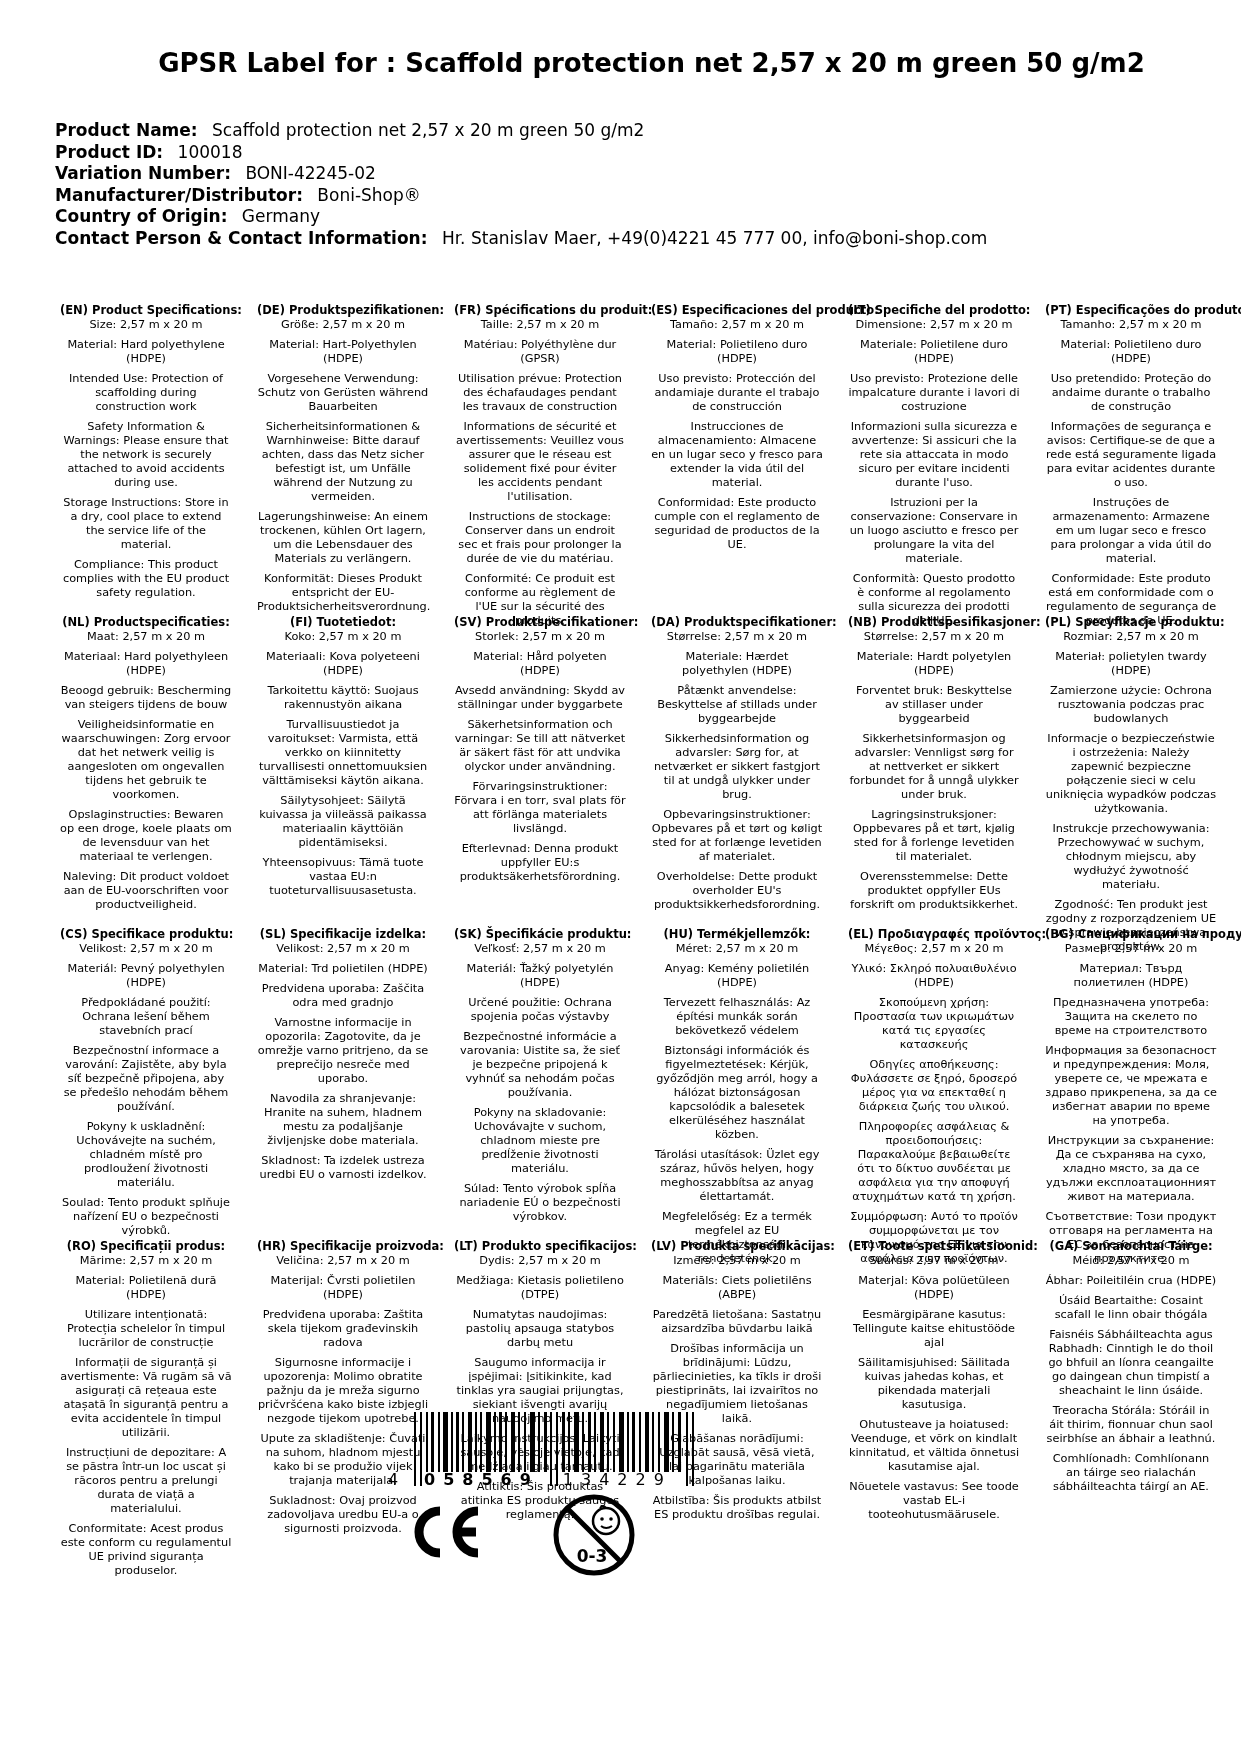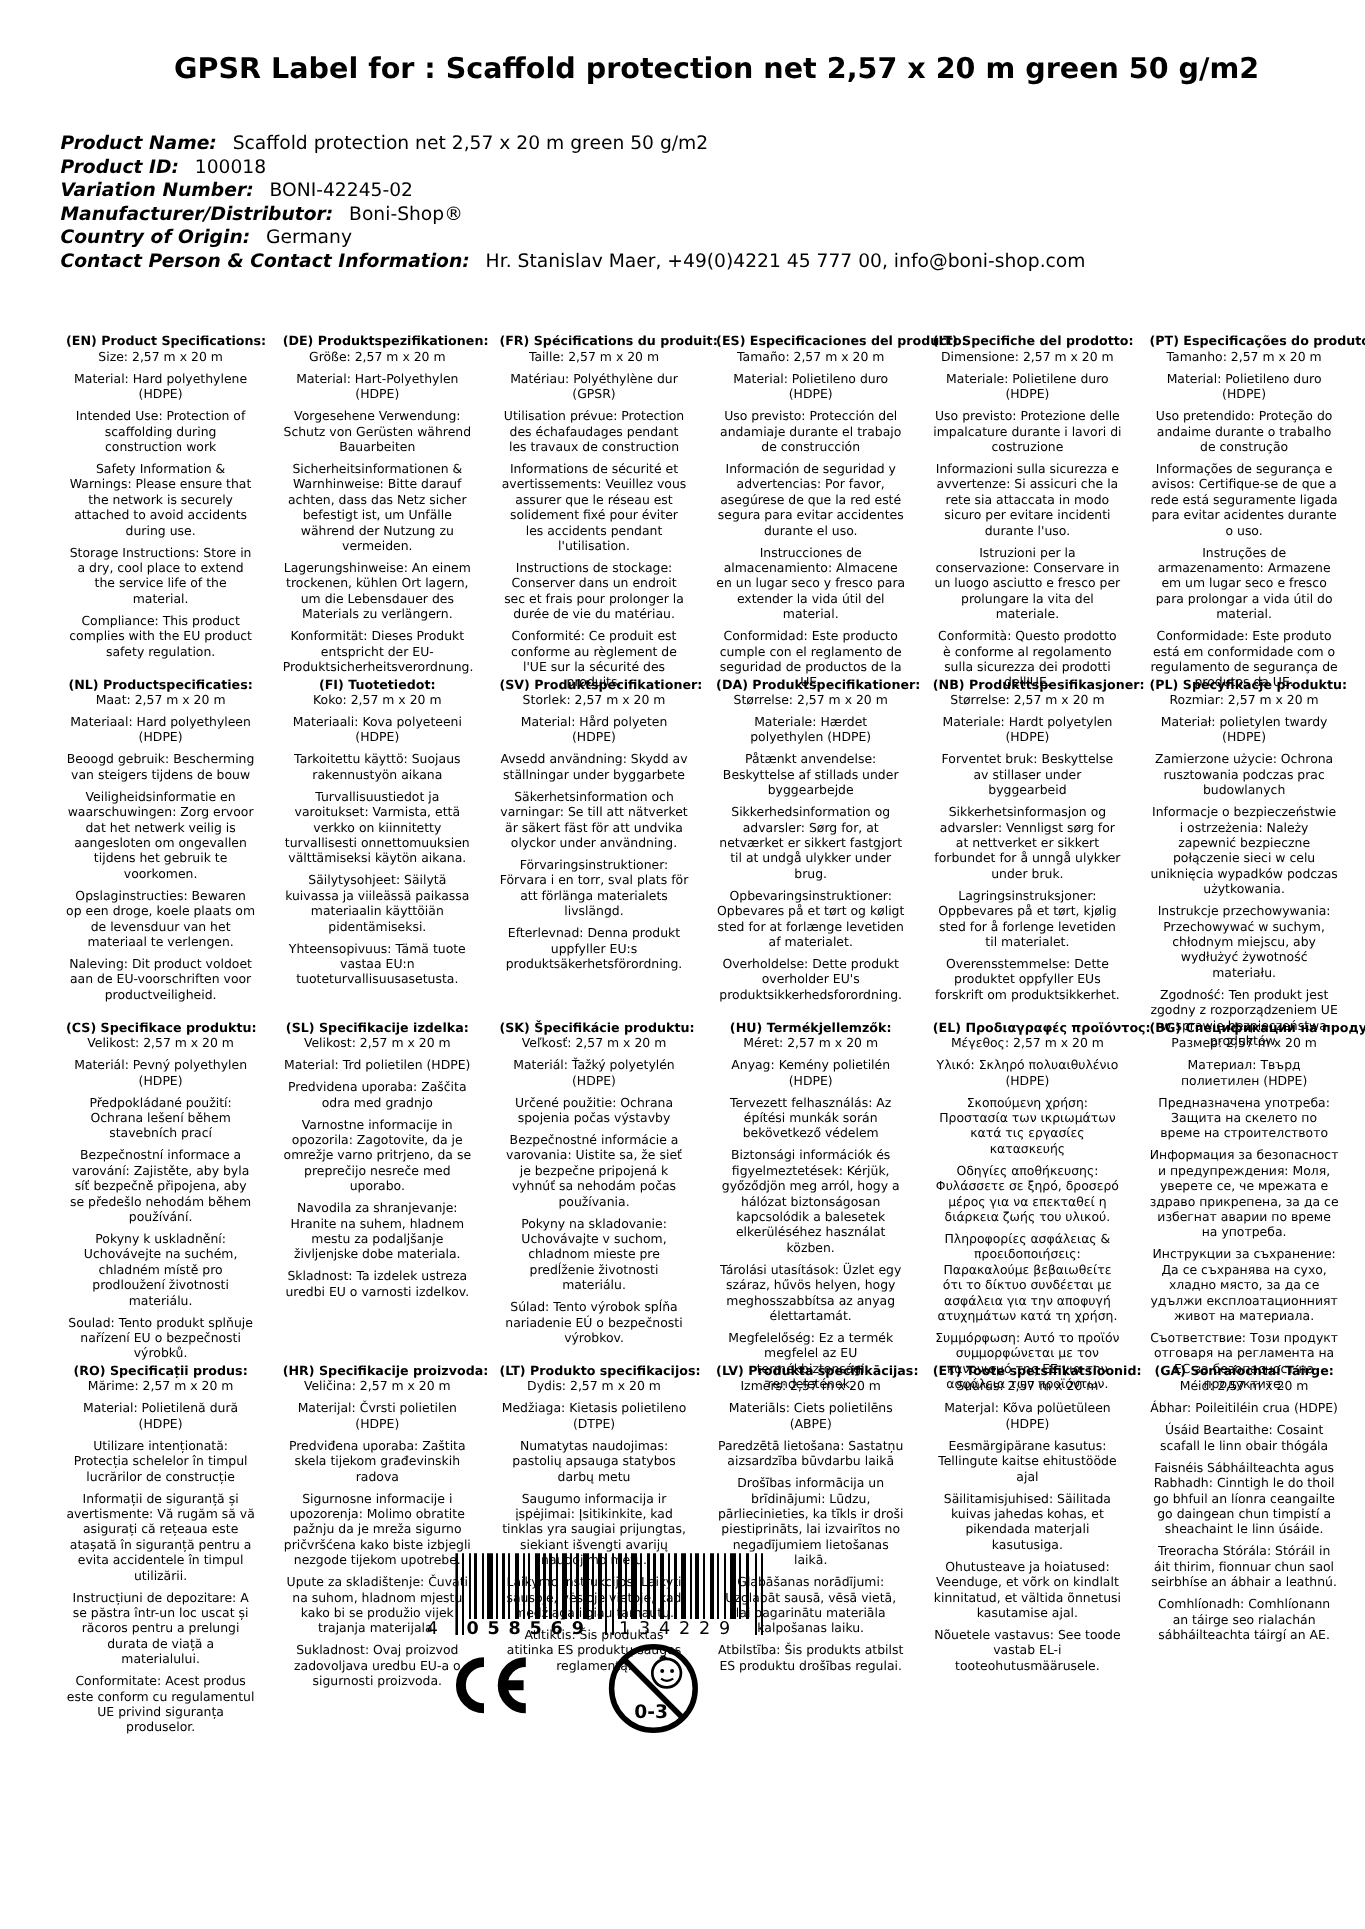"Product Name:" .info-label { font-style: italic -> none }
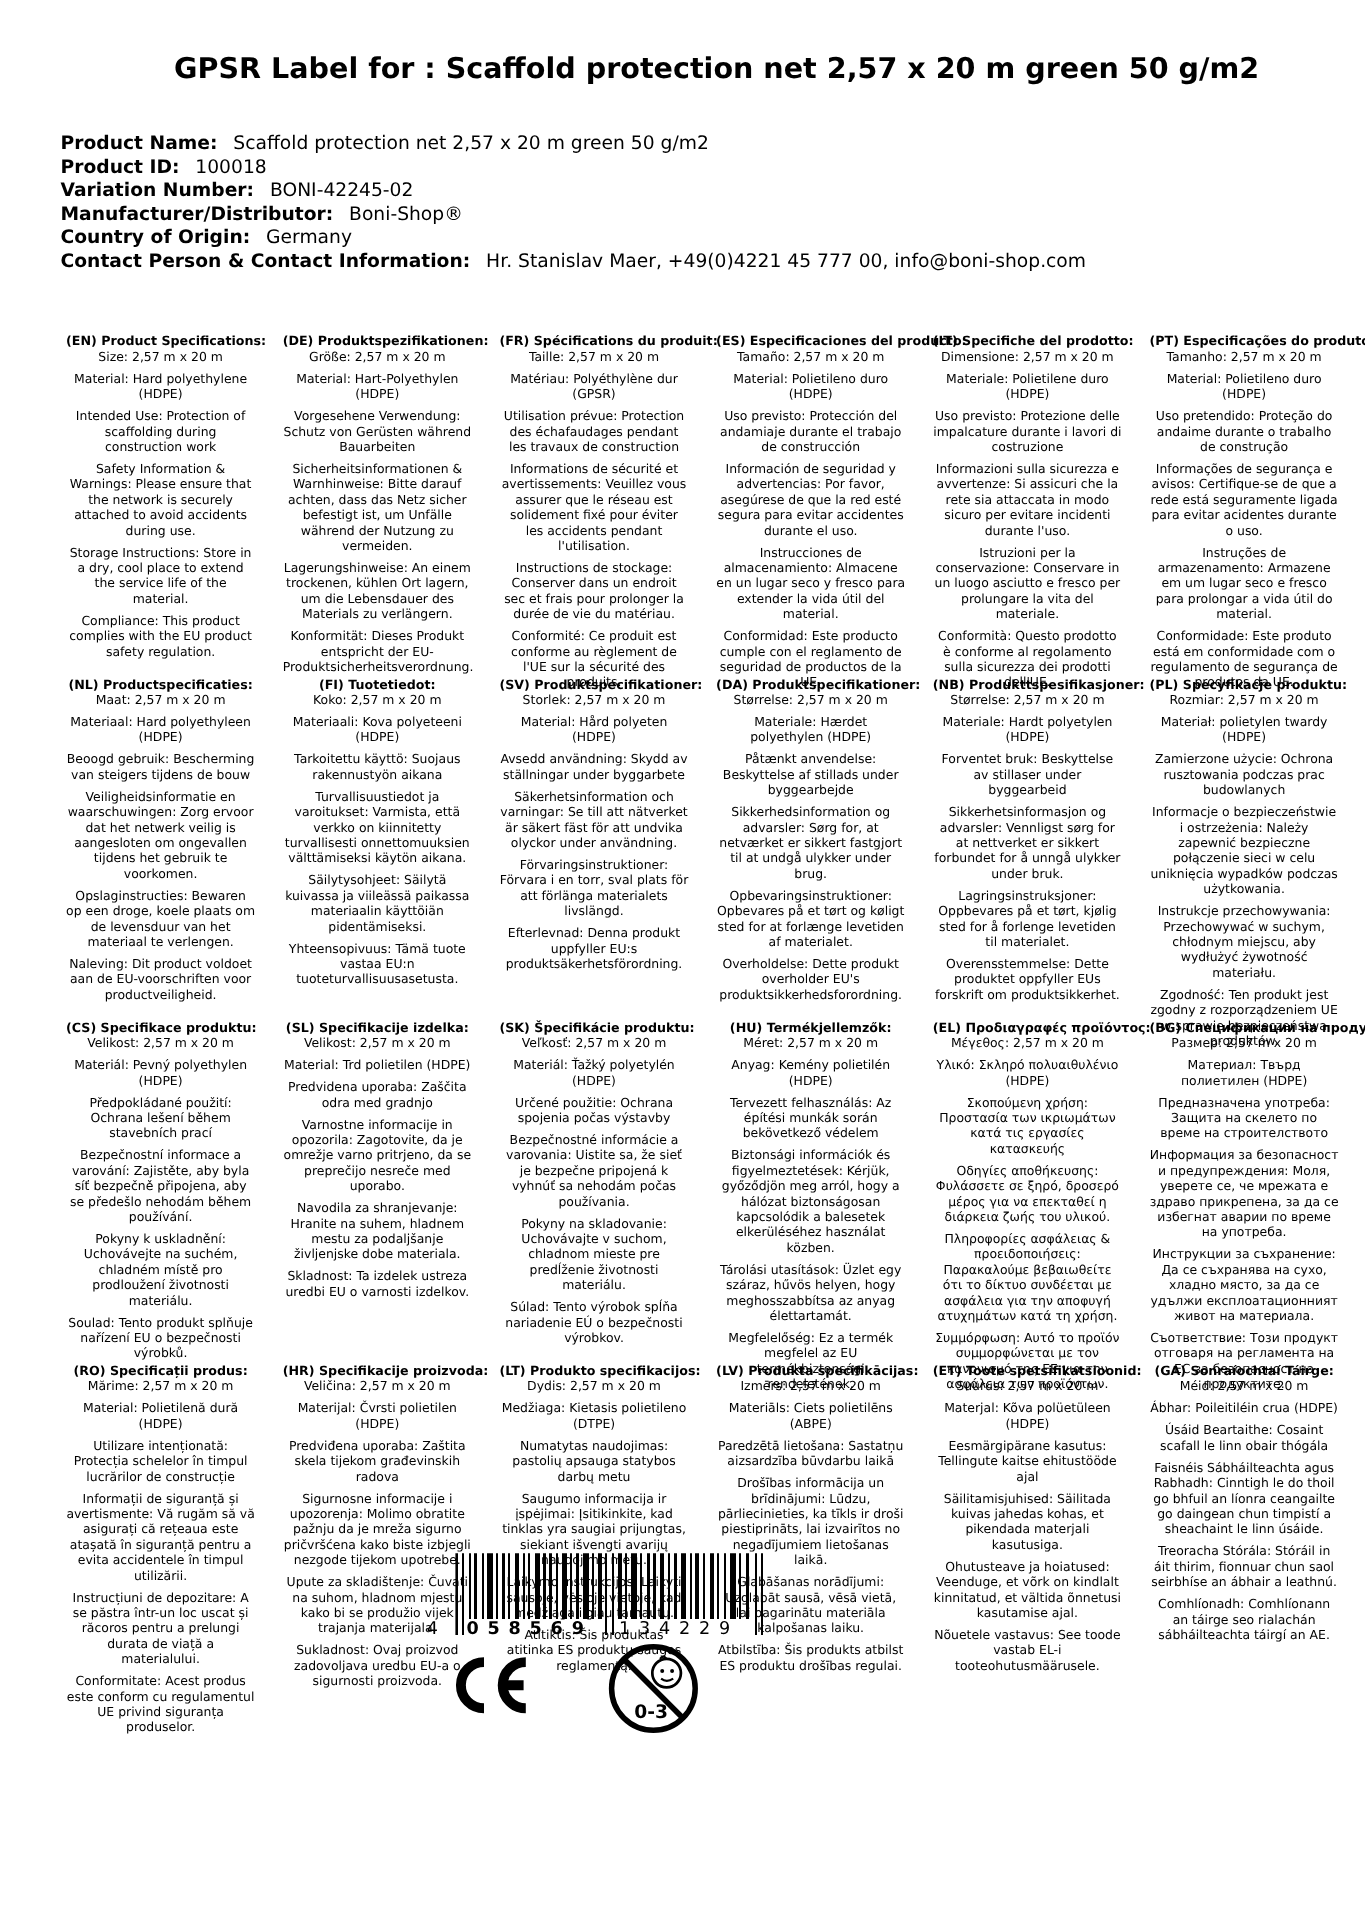"Información de seguridad y advertencias:" p { html: <p>Información de seguridad y advertencias: Por favor, asegúrese de que la red esté segura para evitar accidentes durante el uso.</p> -> none }
